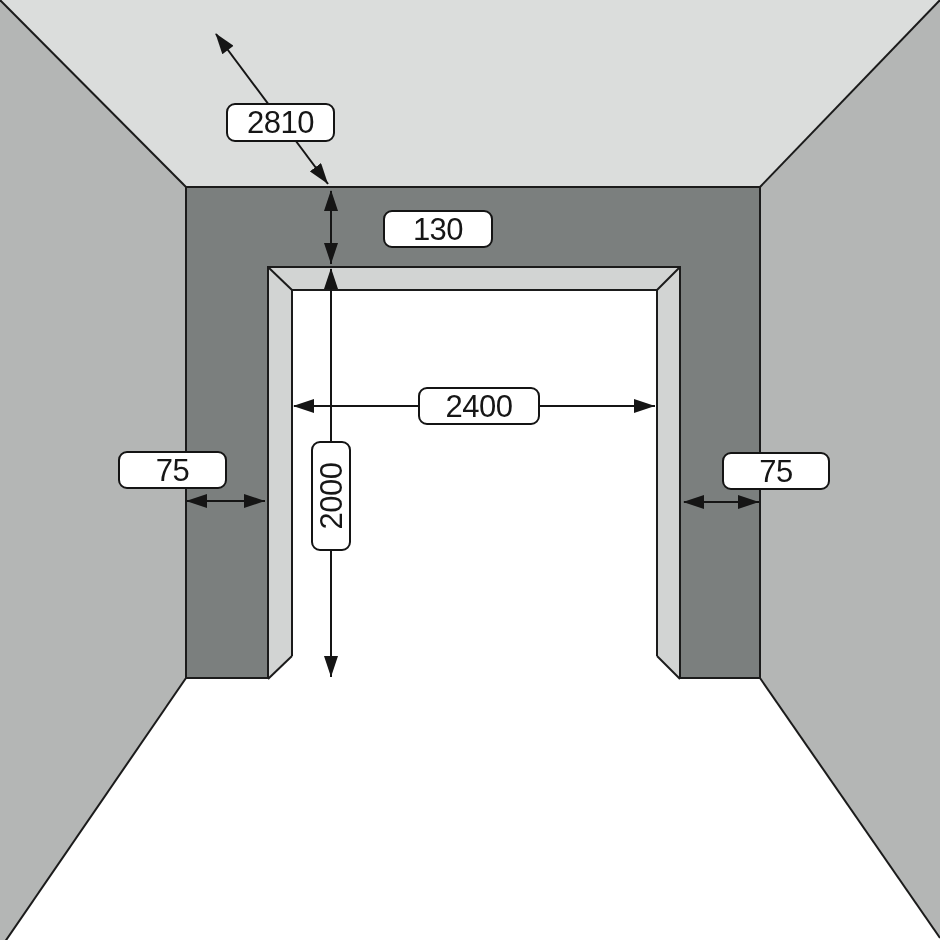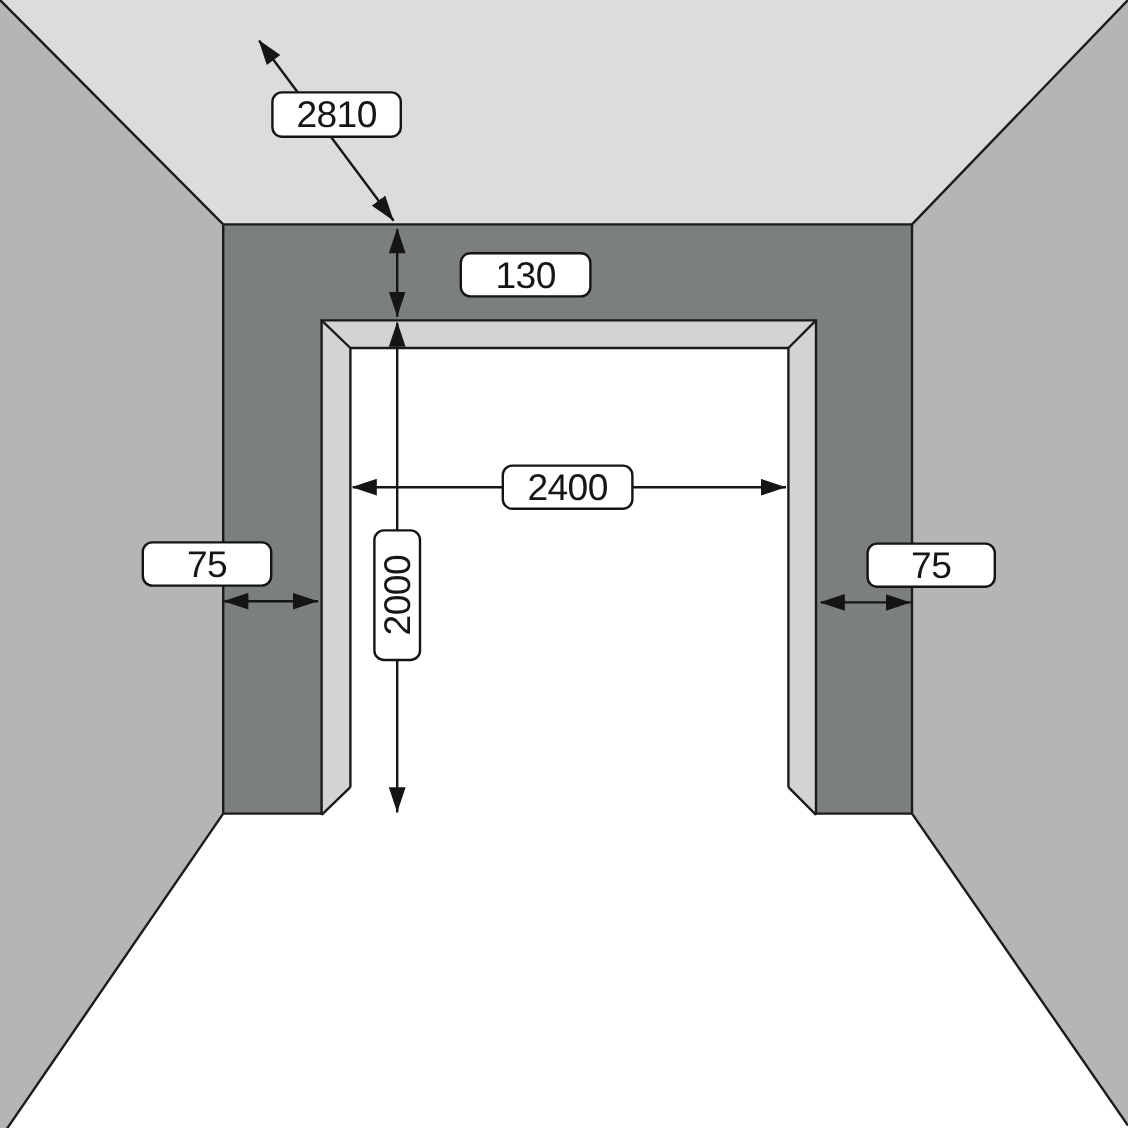"2810" .lbl-depth { top: 76px -> 103px }
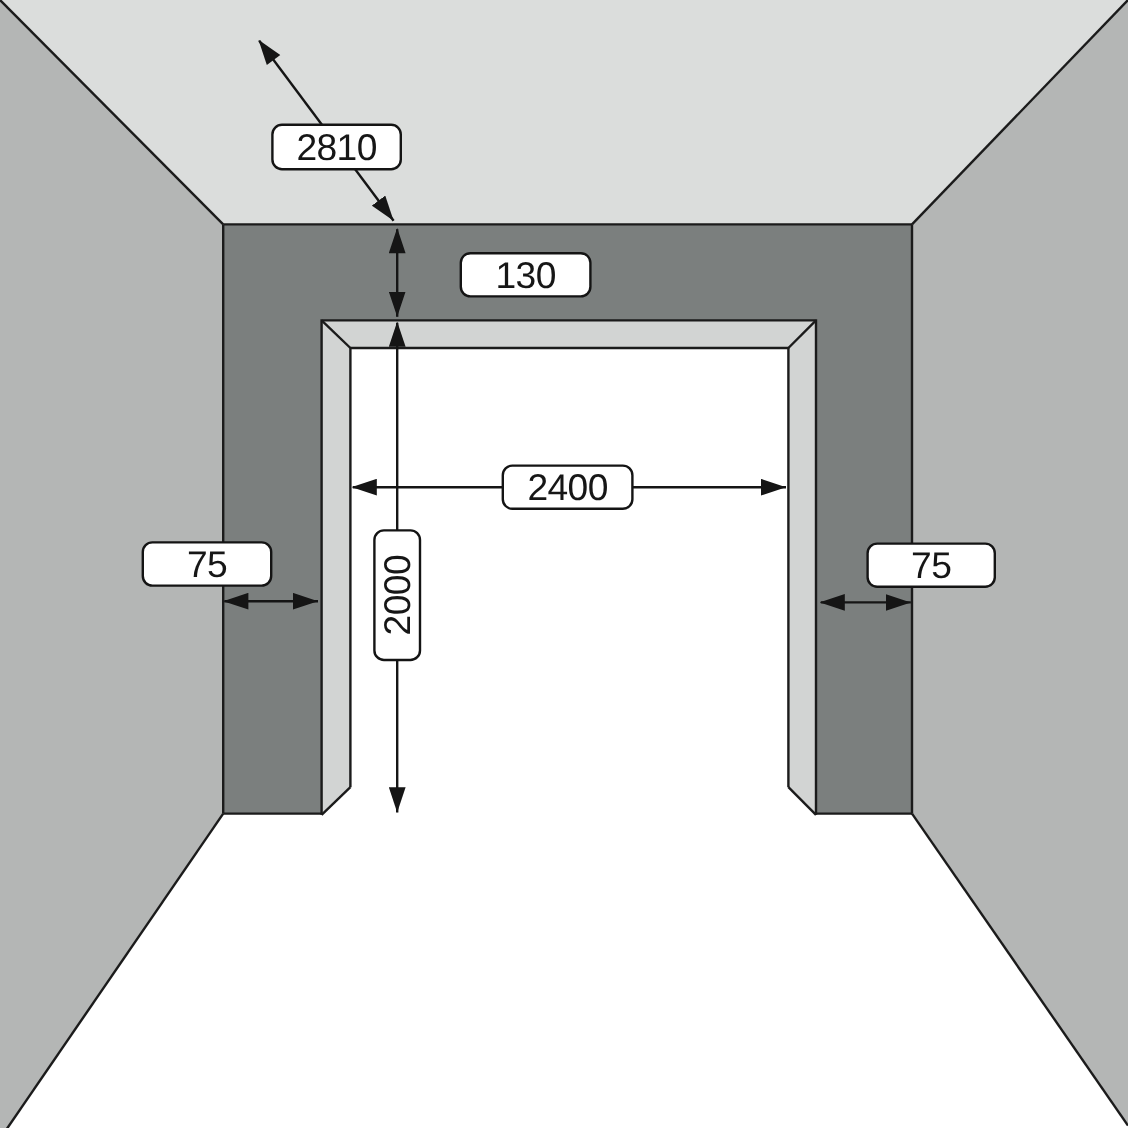"2400" .lbl-opening-width { width: 110px -> 122px }
